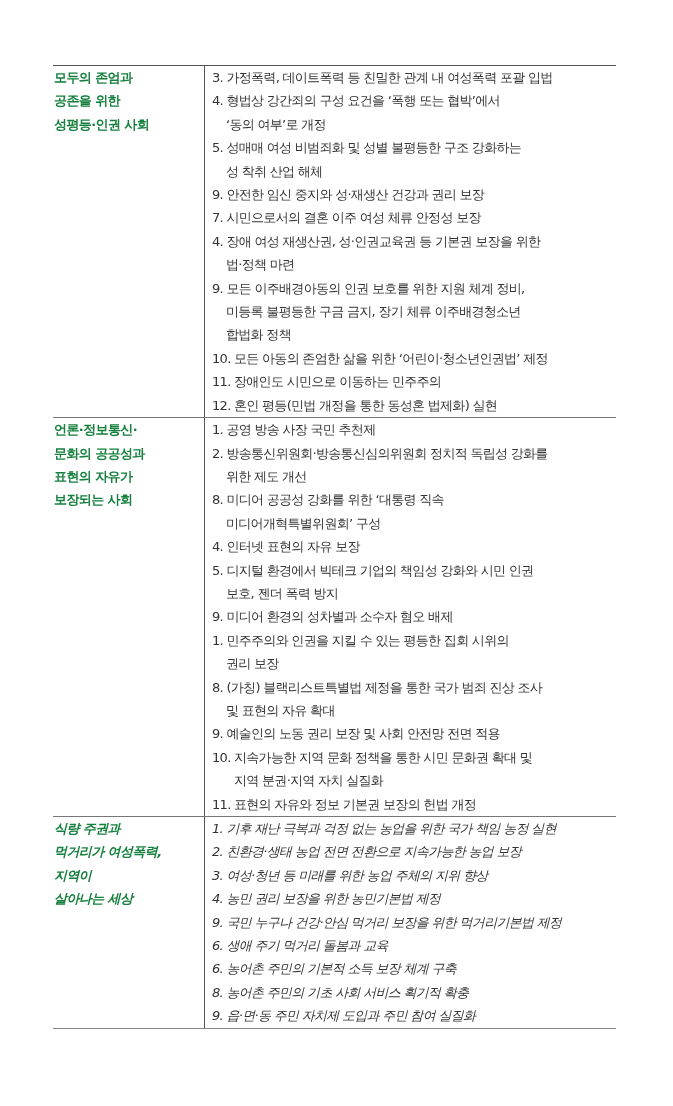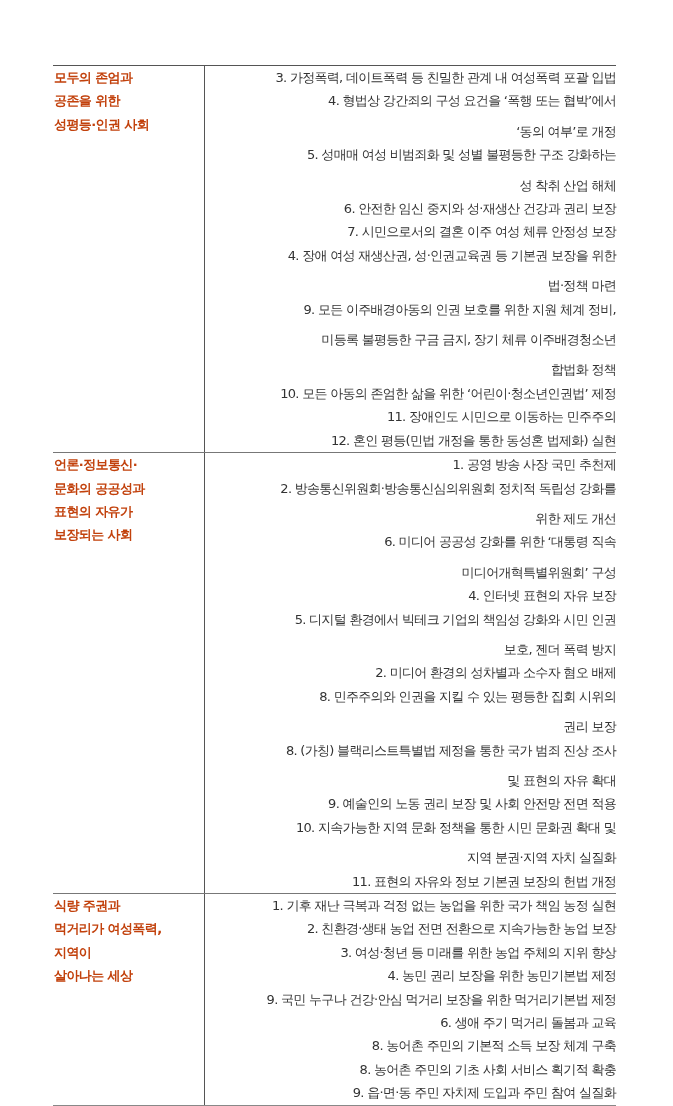"모두의 존엄과" .cat-line { color: #c2410c -> #15803d }
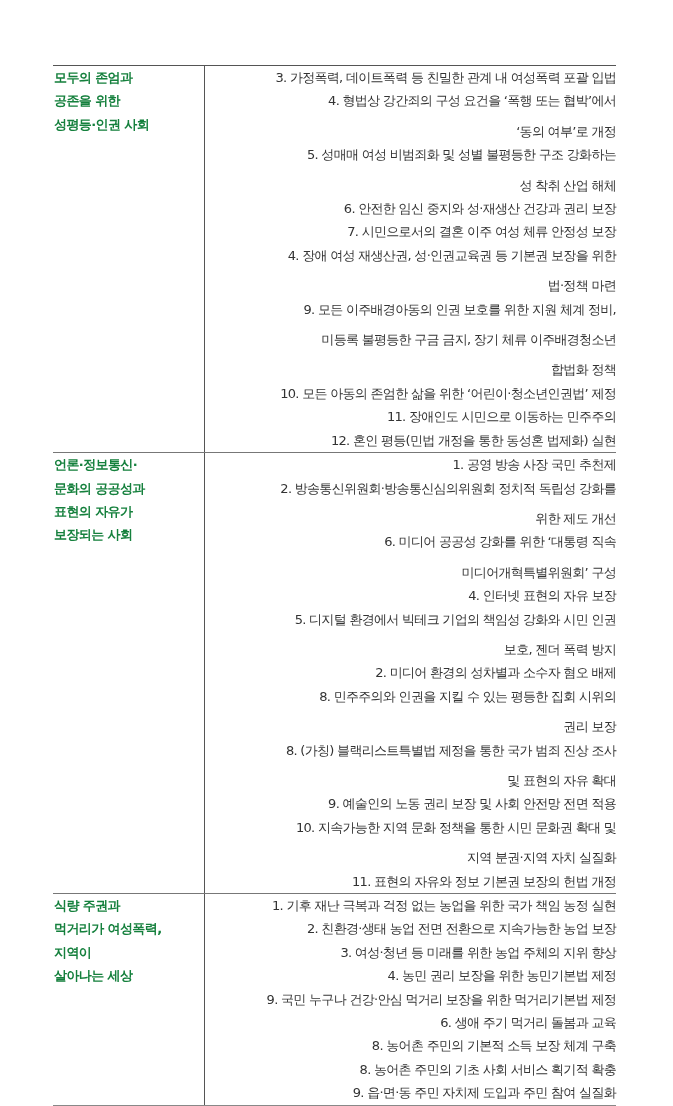"3. 가정폭력, 데이트폭력 등 친밀한" .item .line { text-align: right -> none }
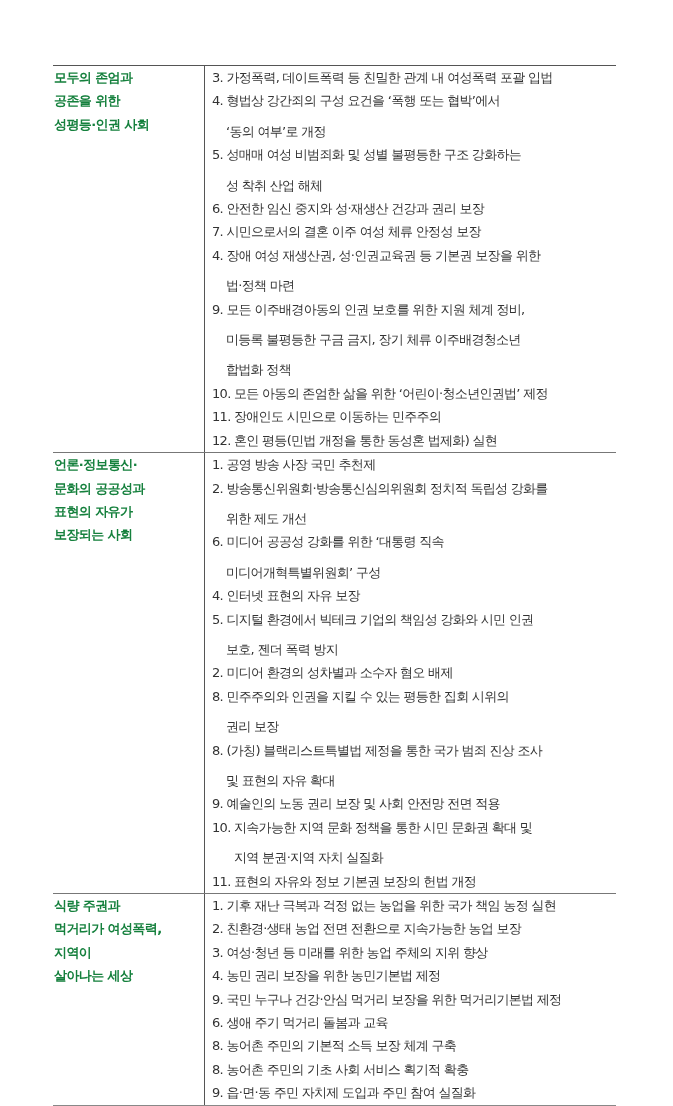"‘동의 여부’로 개정" .item .cont { margin-top: 7px -> none }
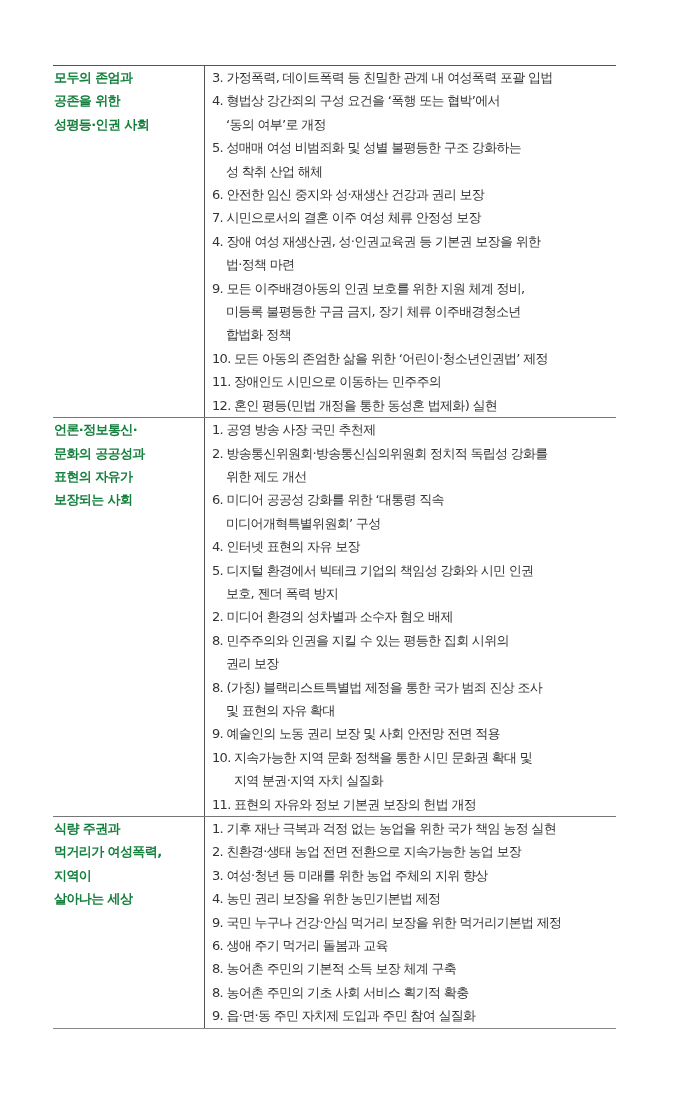"6. 안전한 임신 중지와 성·재생산" span.line { text: 6 -> 9 }
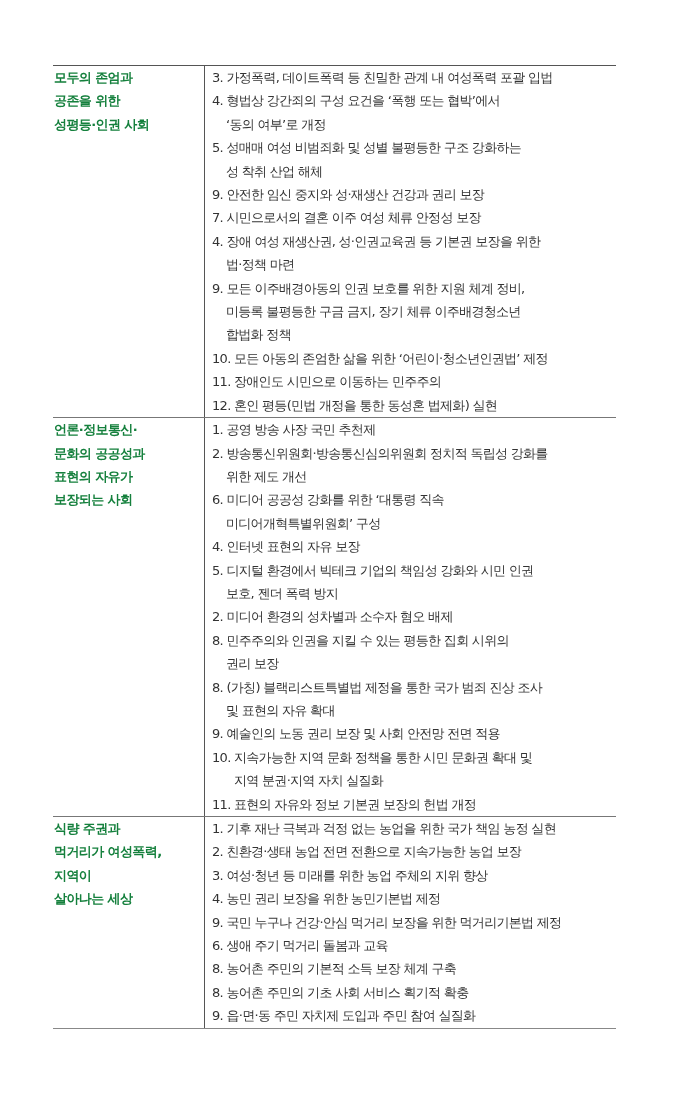"6. 미디어 공공성 강화를 위한" span.line { text: 6 -> 8 }
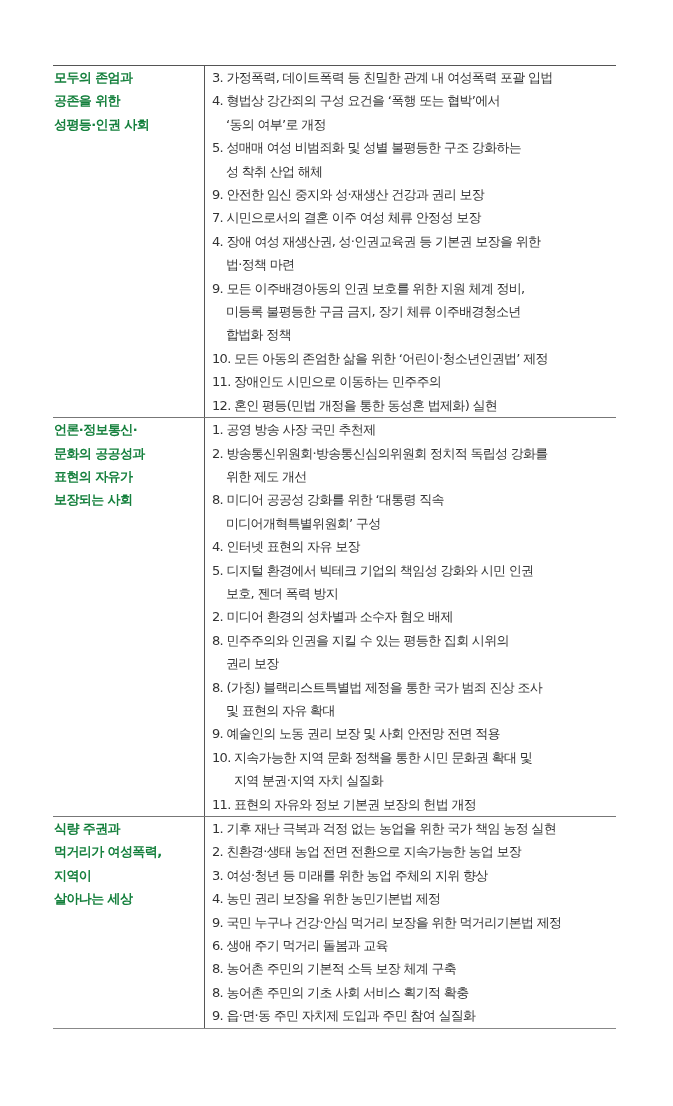"2. 미디어 환경의 성차별과 소수자" span.line { text: 2 -> 9 }
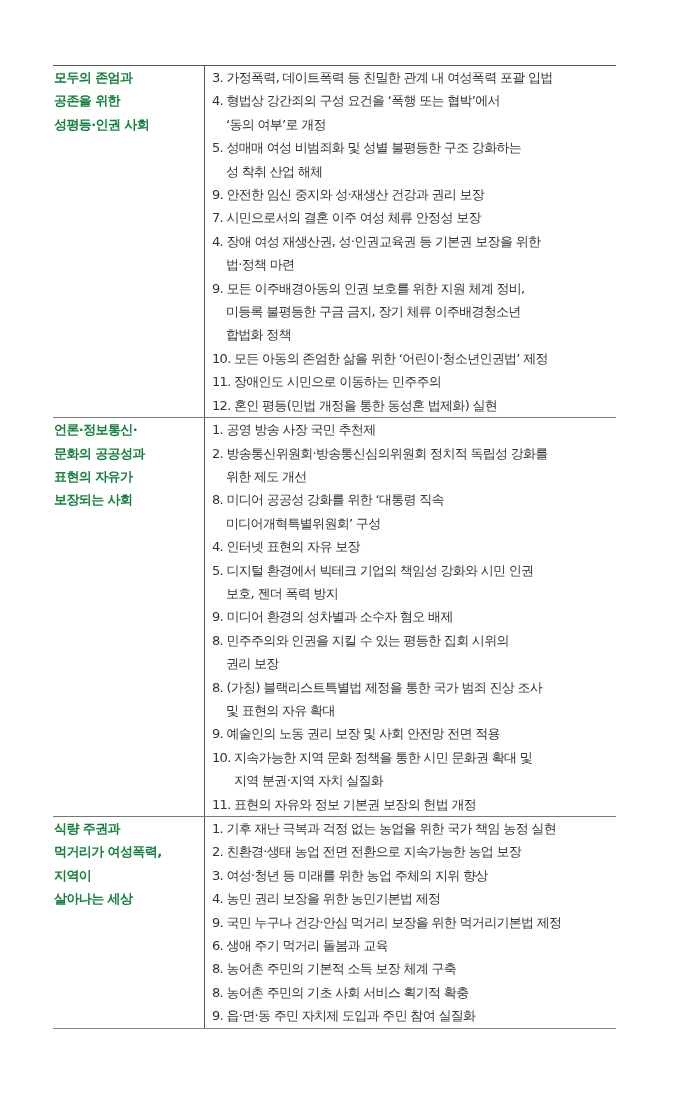"8. 민주주의와 인권을 지킬 수" span.line { text: 8 -> 1 }
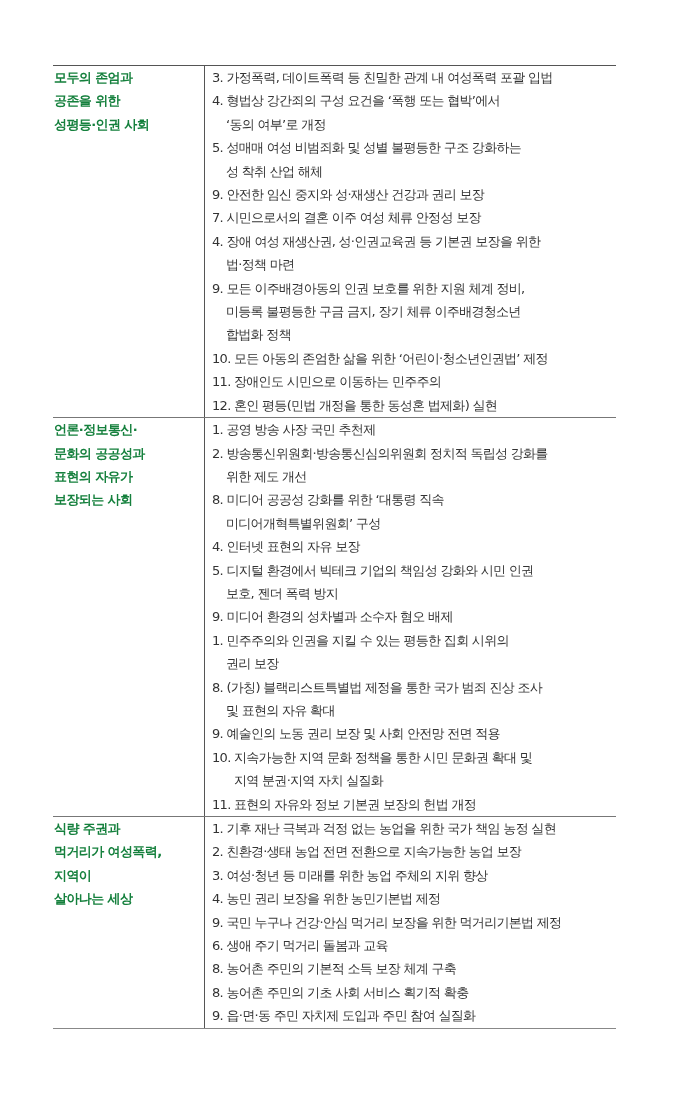"식량 주권과" .policy-table tr.section:last-child td { font-style: none -> italic }
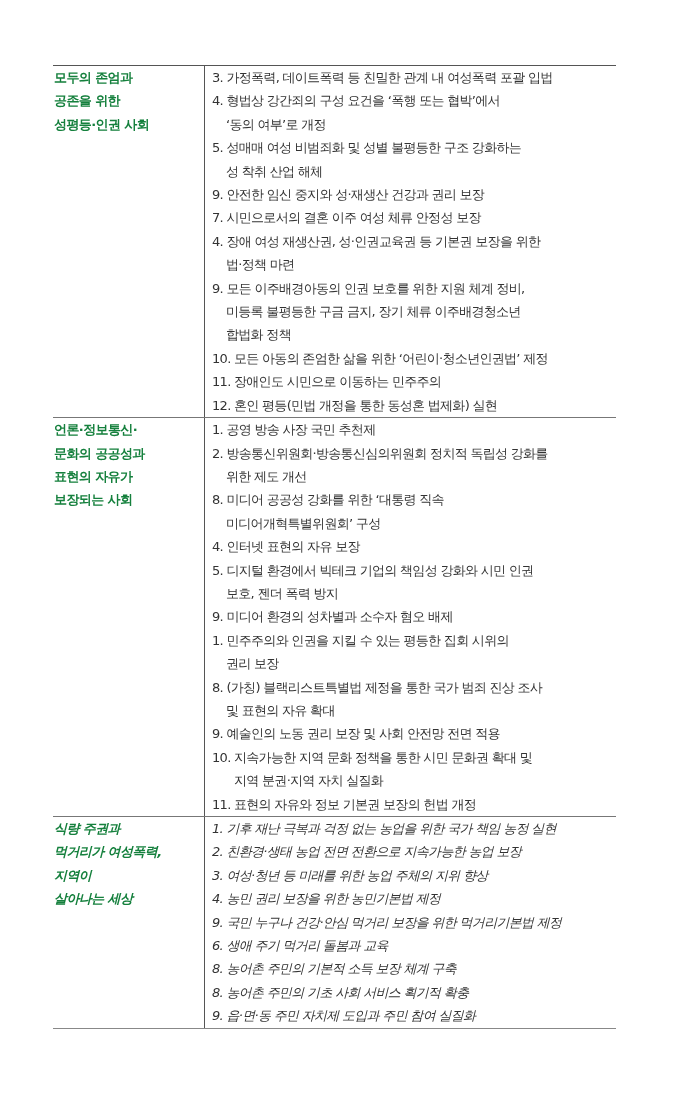"8. 농어촌 주민의 기본적 소득" span.line { text: 8 -> 6 }
